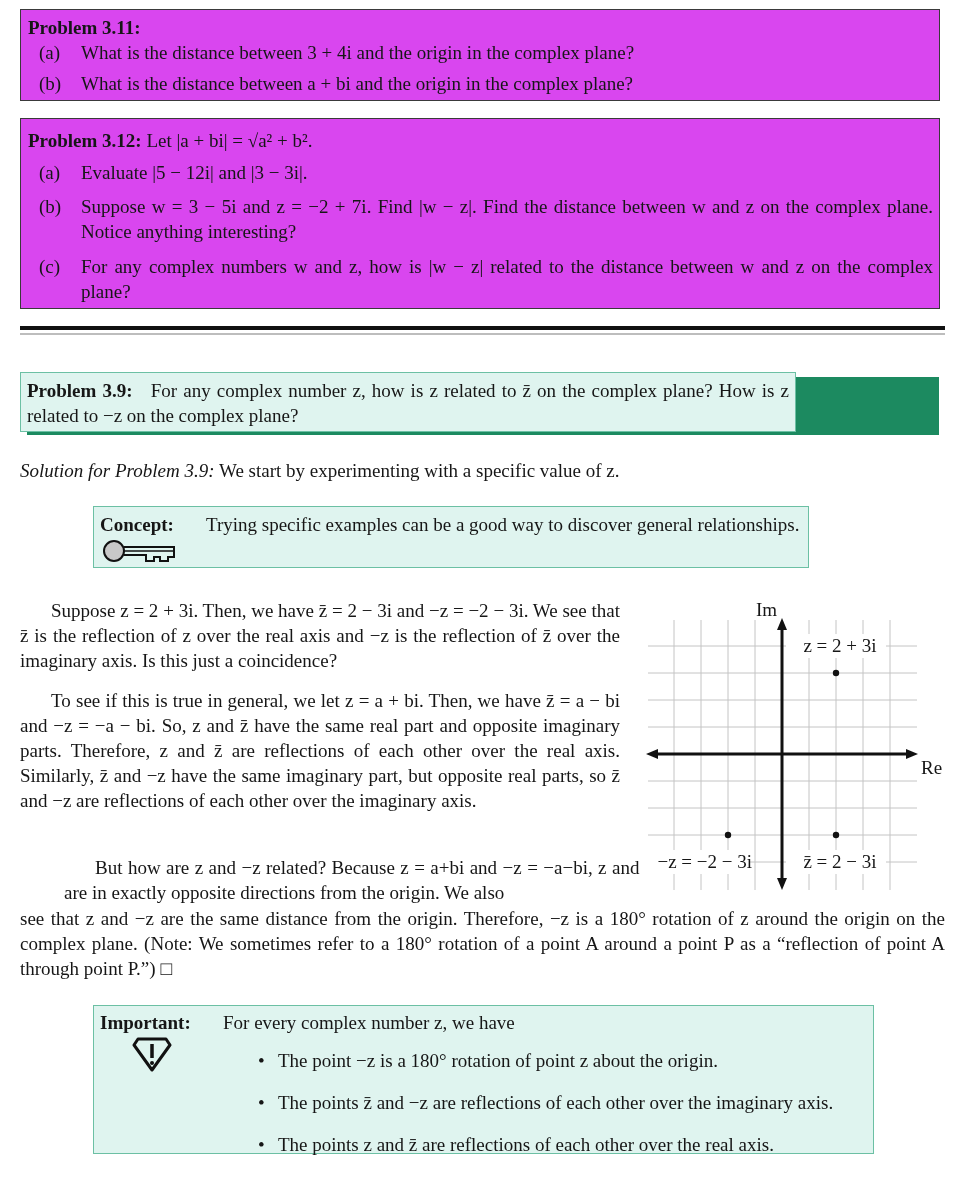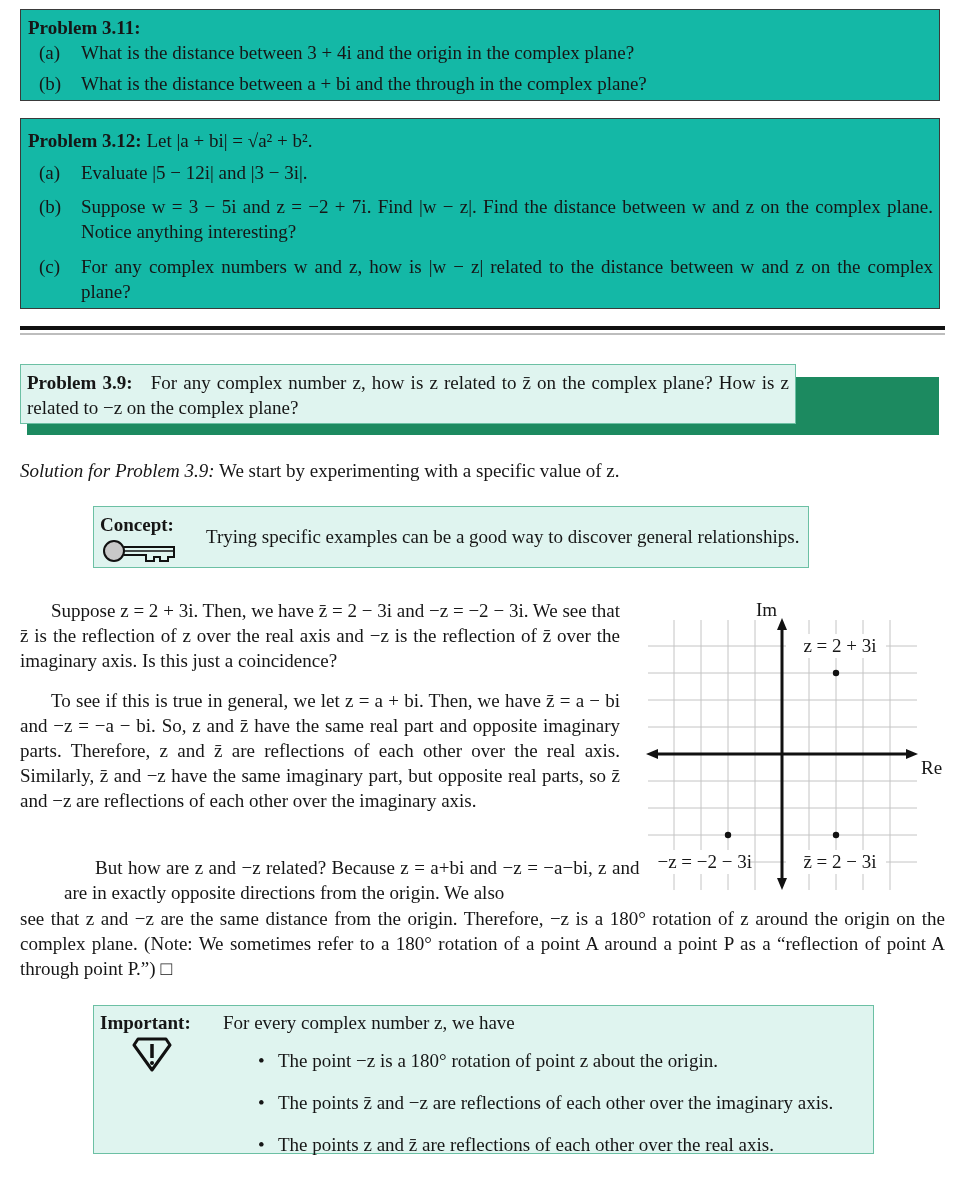"Problem 3.11:" .gray-box { background: #14b8a6 -> #d946ef }
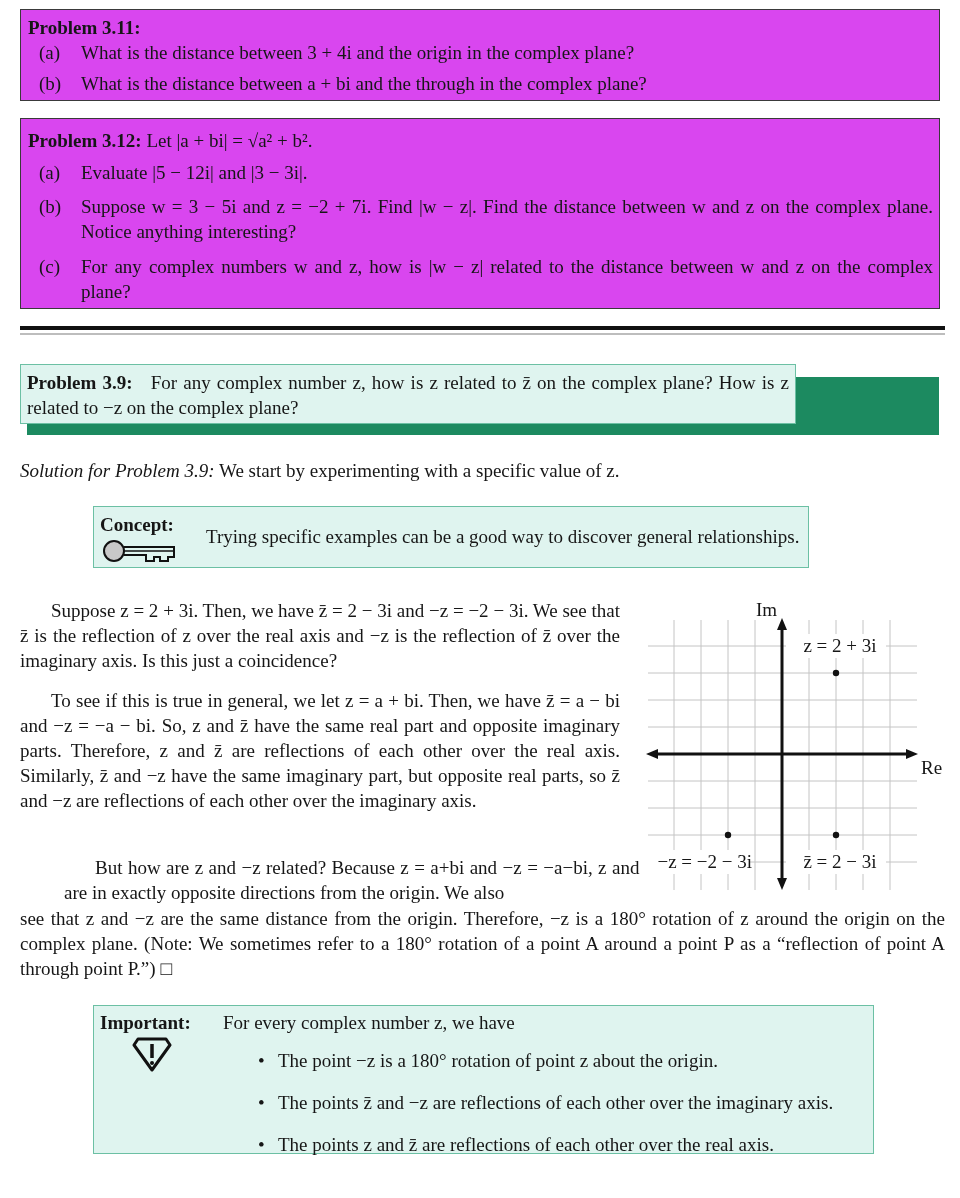"What is the distance between a" span { text: through -> origin }
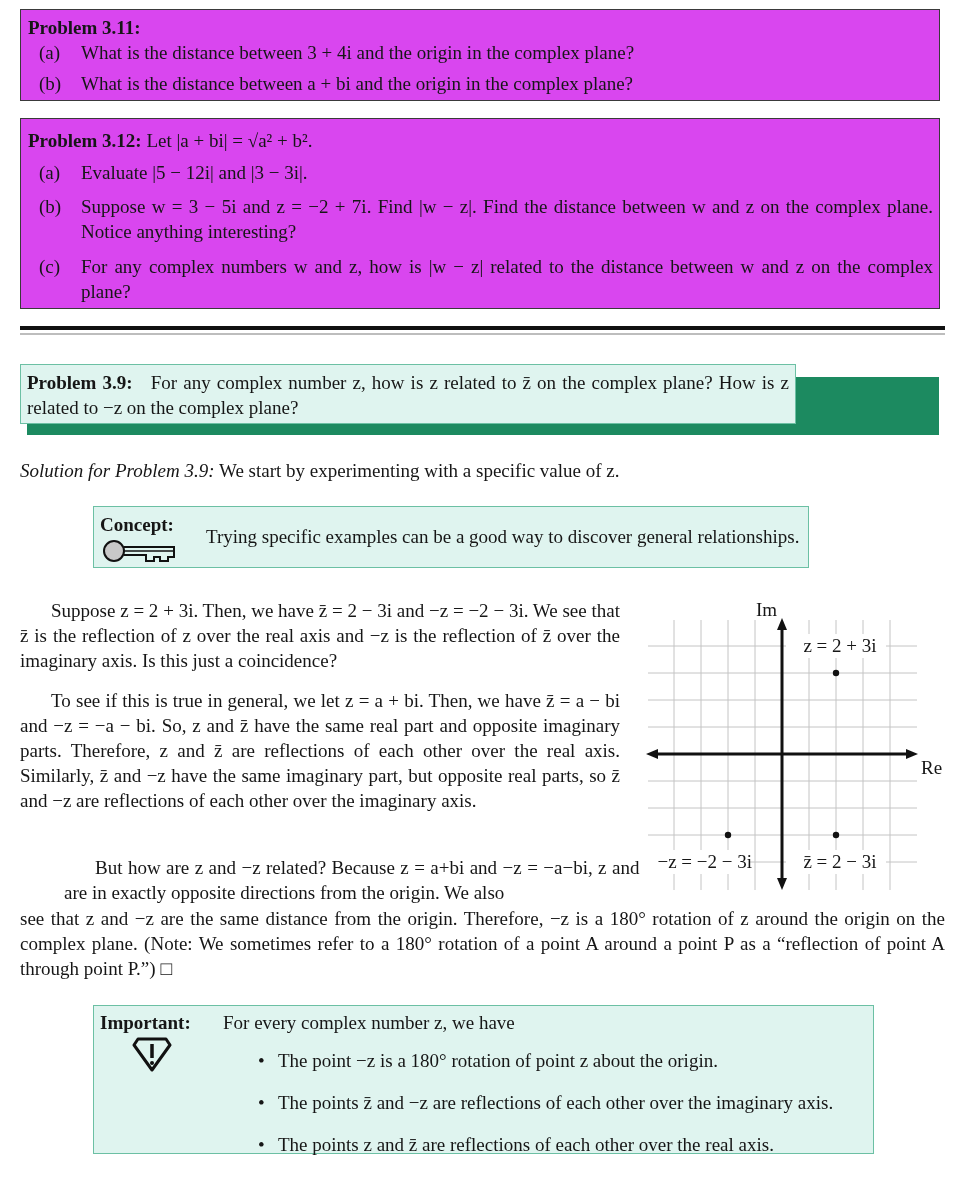"Problem 3.9: For any complex" div.teal-box { top: 364px -> 372px }
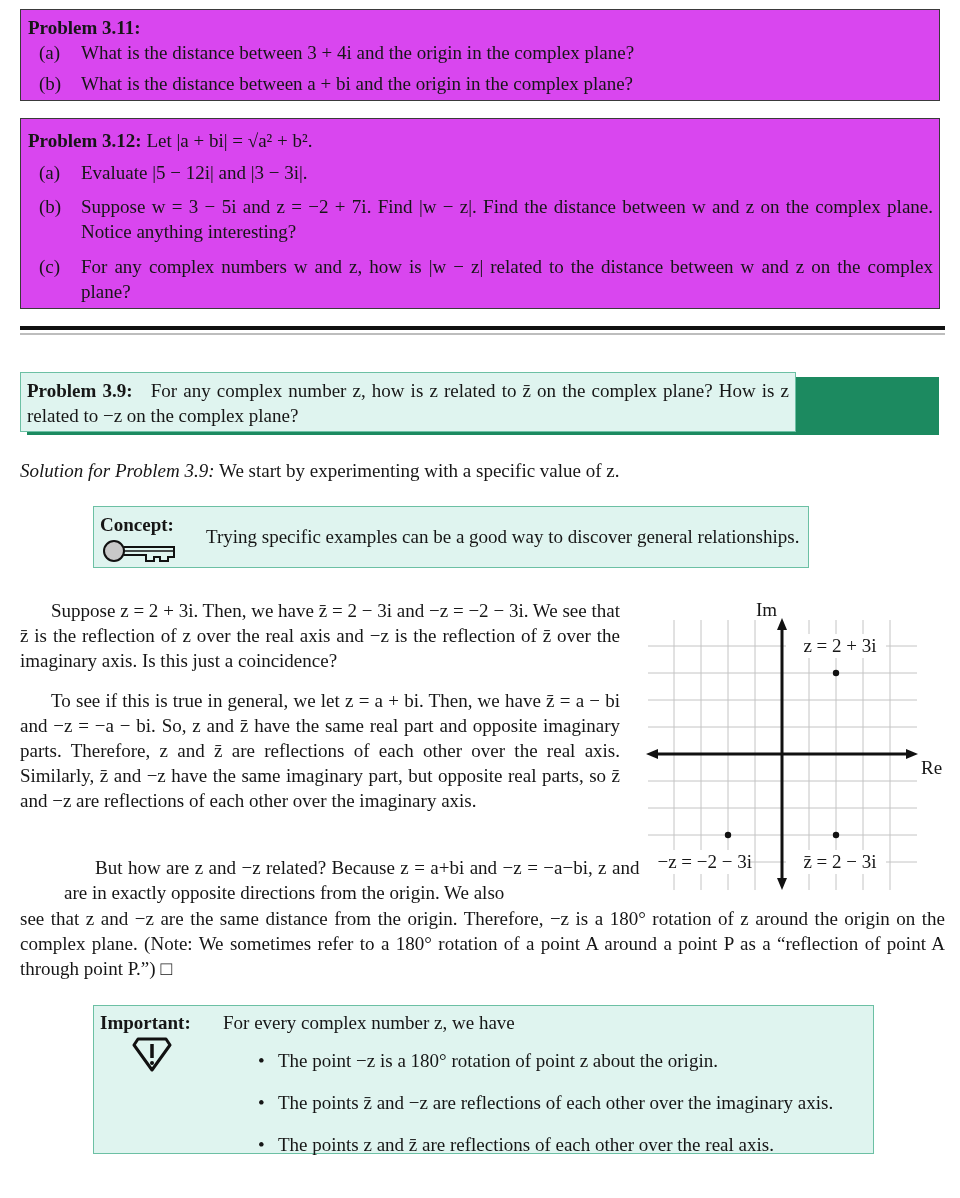"Trying specific examples can be" div.abs { margin-top: 12px -> none }
